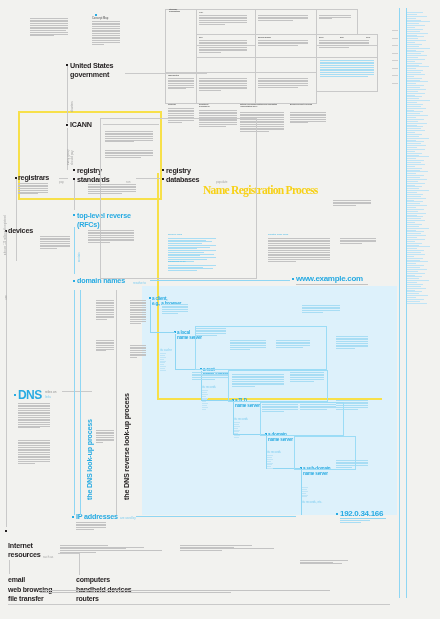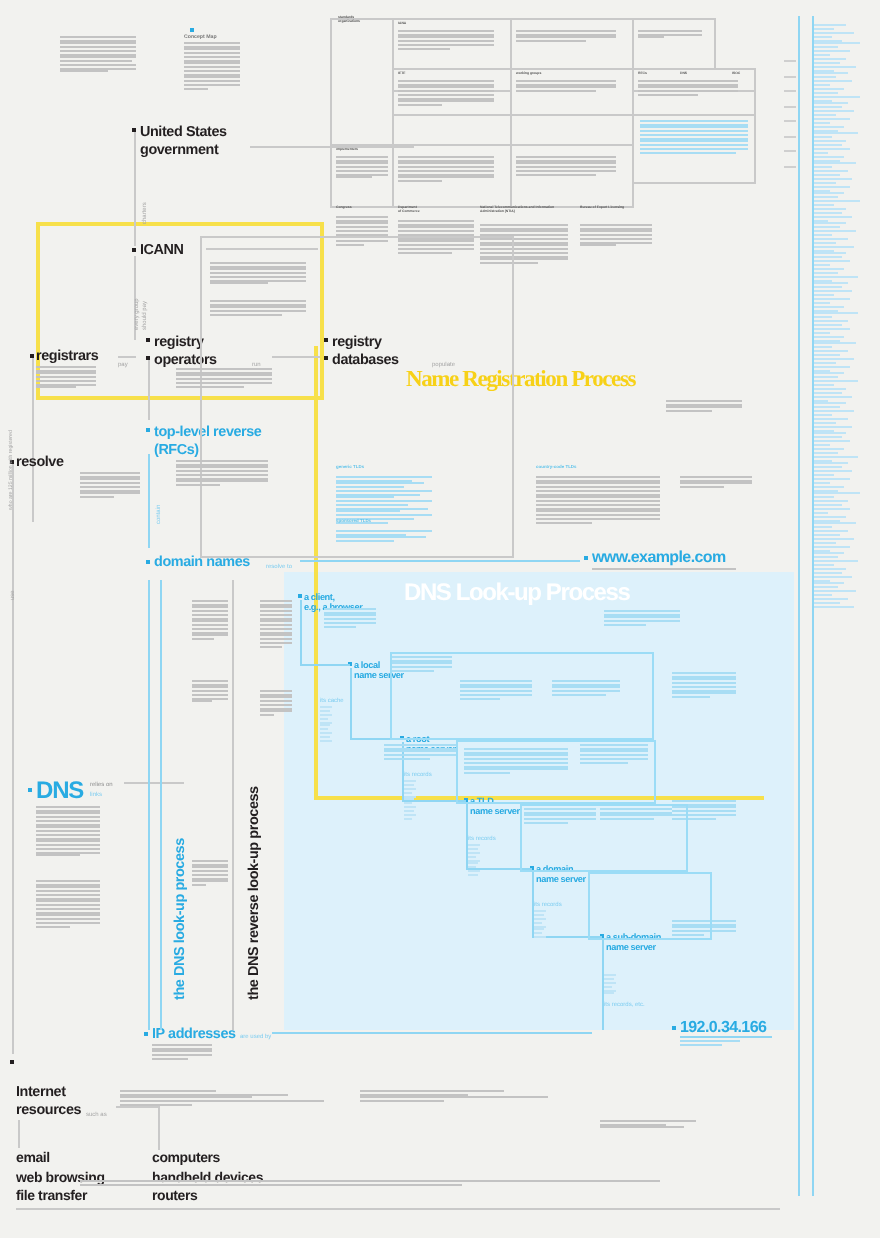"operators" div.abs { text: operators -> standards }
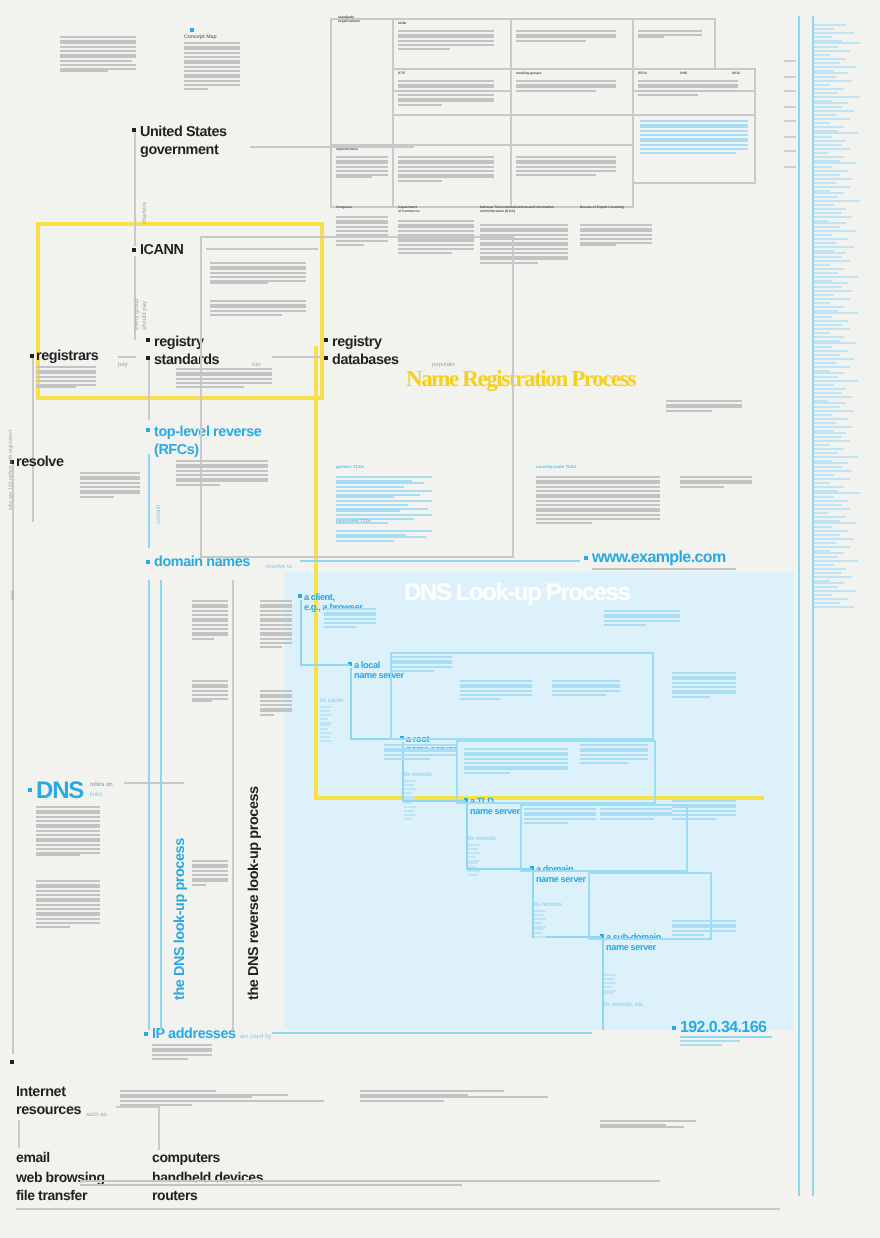"resolve" div.abs { text: resolve -> devices }
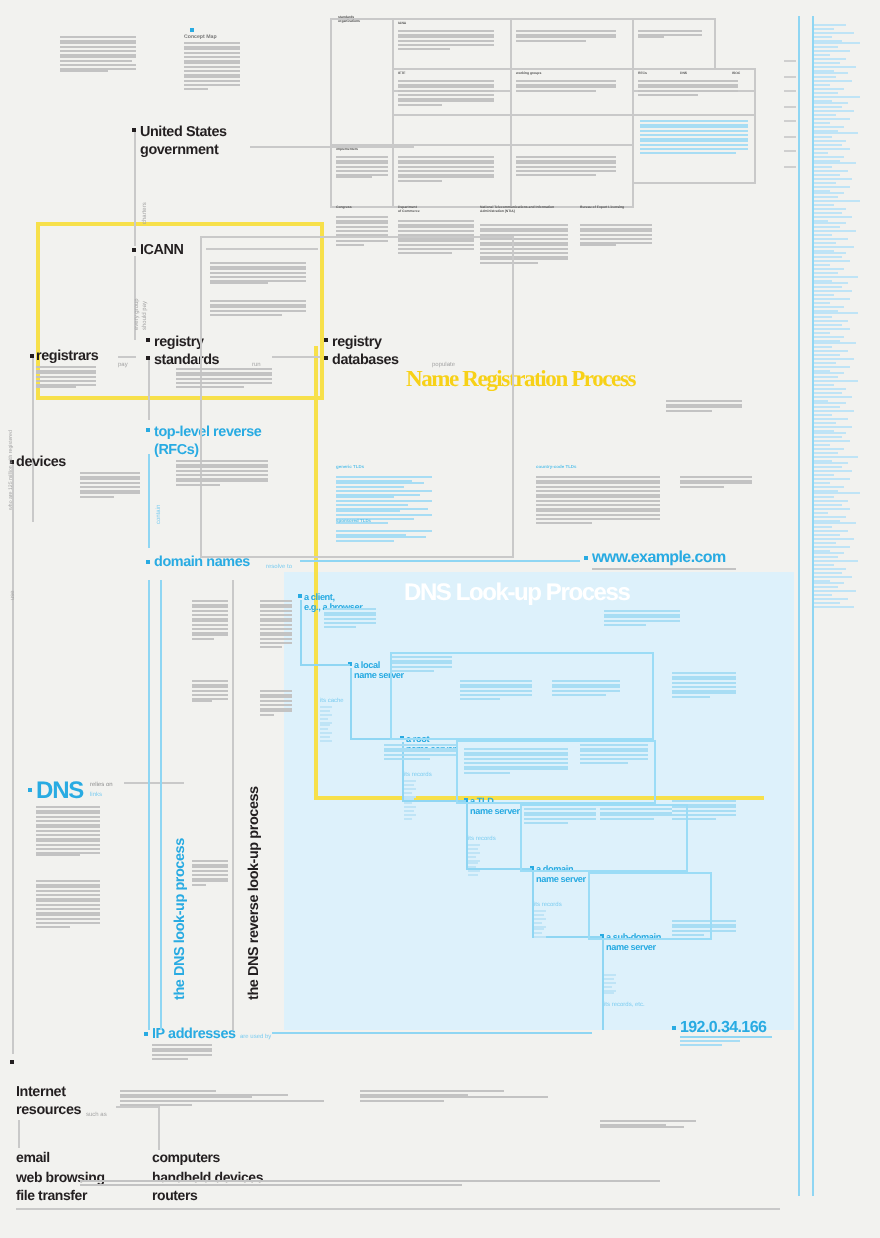"DNS Look-up Process" div.abs { html: <div>DNS Look-up Process</div> -> none }
